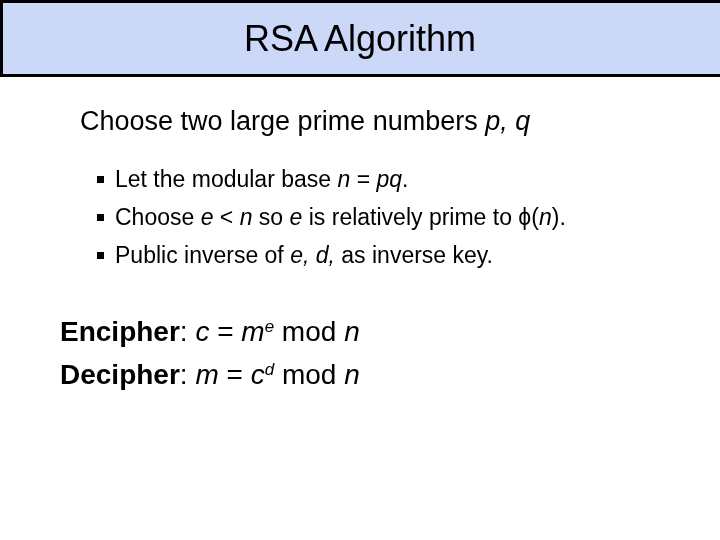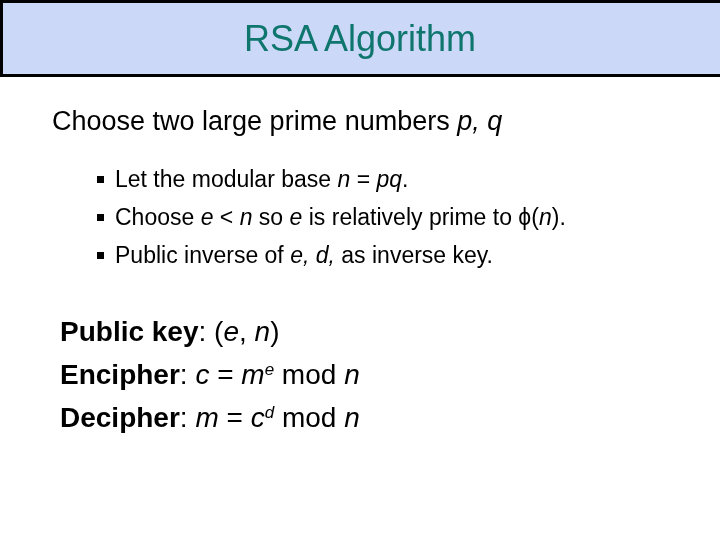"RSA Algorithm" .title-bar .title-text { color: #0f766e -> #000000 }
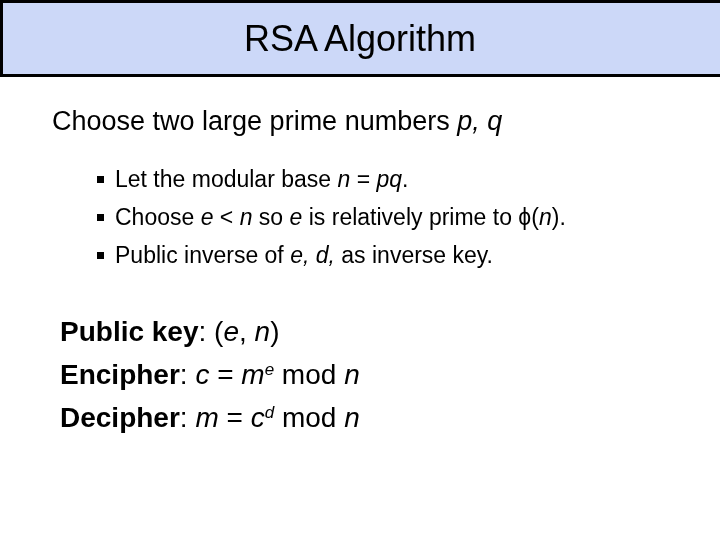"Choose two large prime numbers" .heading { margin: 28px 0 0 52px -> 28px 0 0 80px }
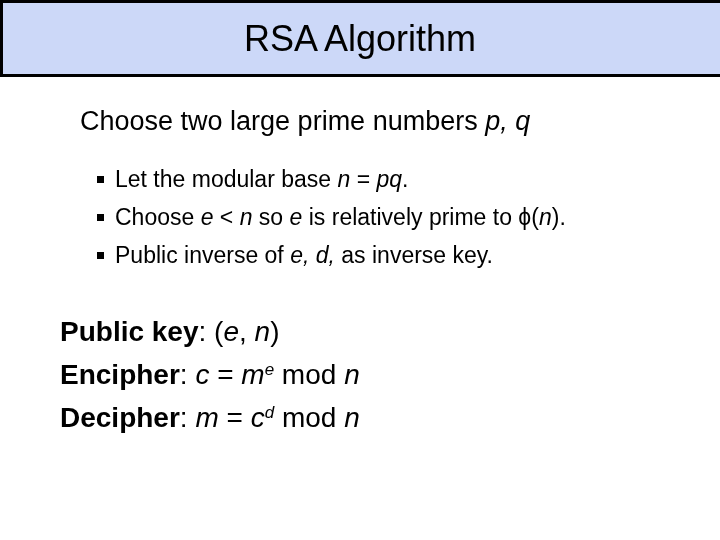"Public key: (e, n)" div.def-line { html: <div><span>Public key</span><span>: (</span><span>e</span><span>, </span><span>n</span><span>)</span></div> -> none }
